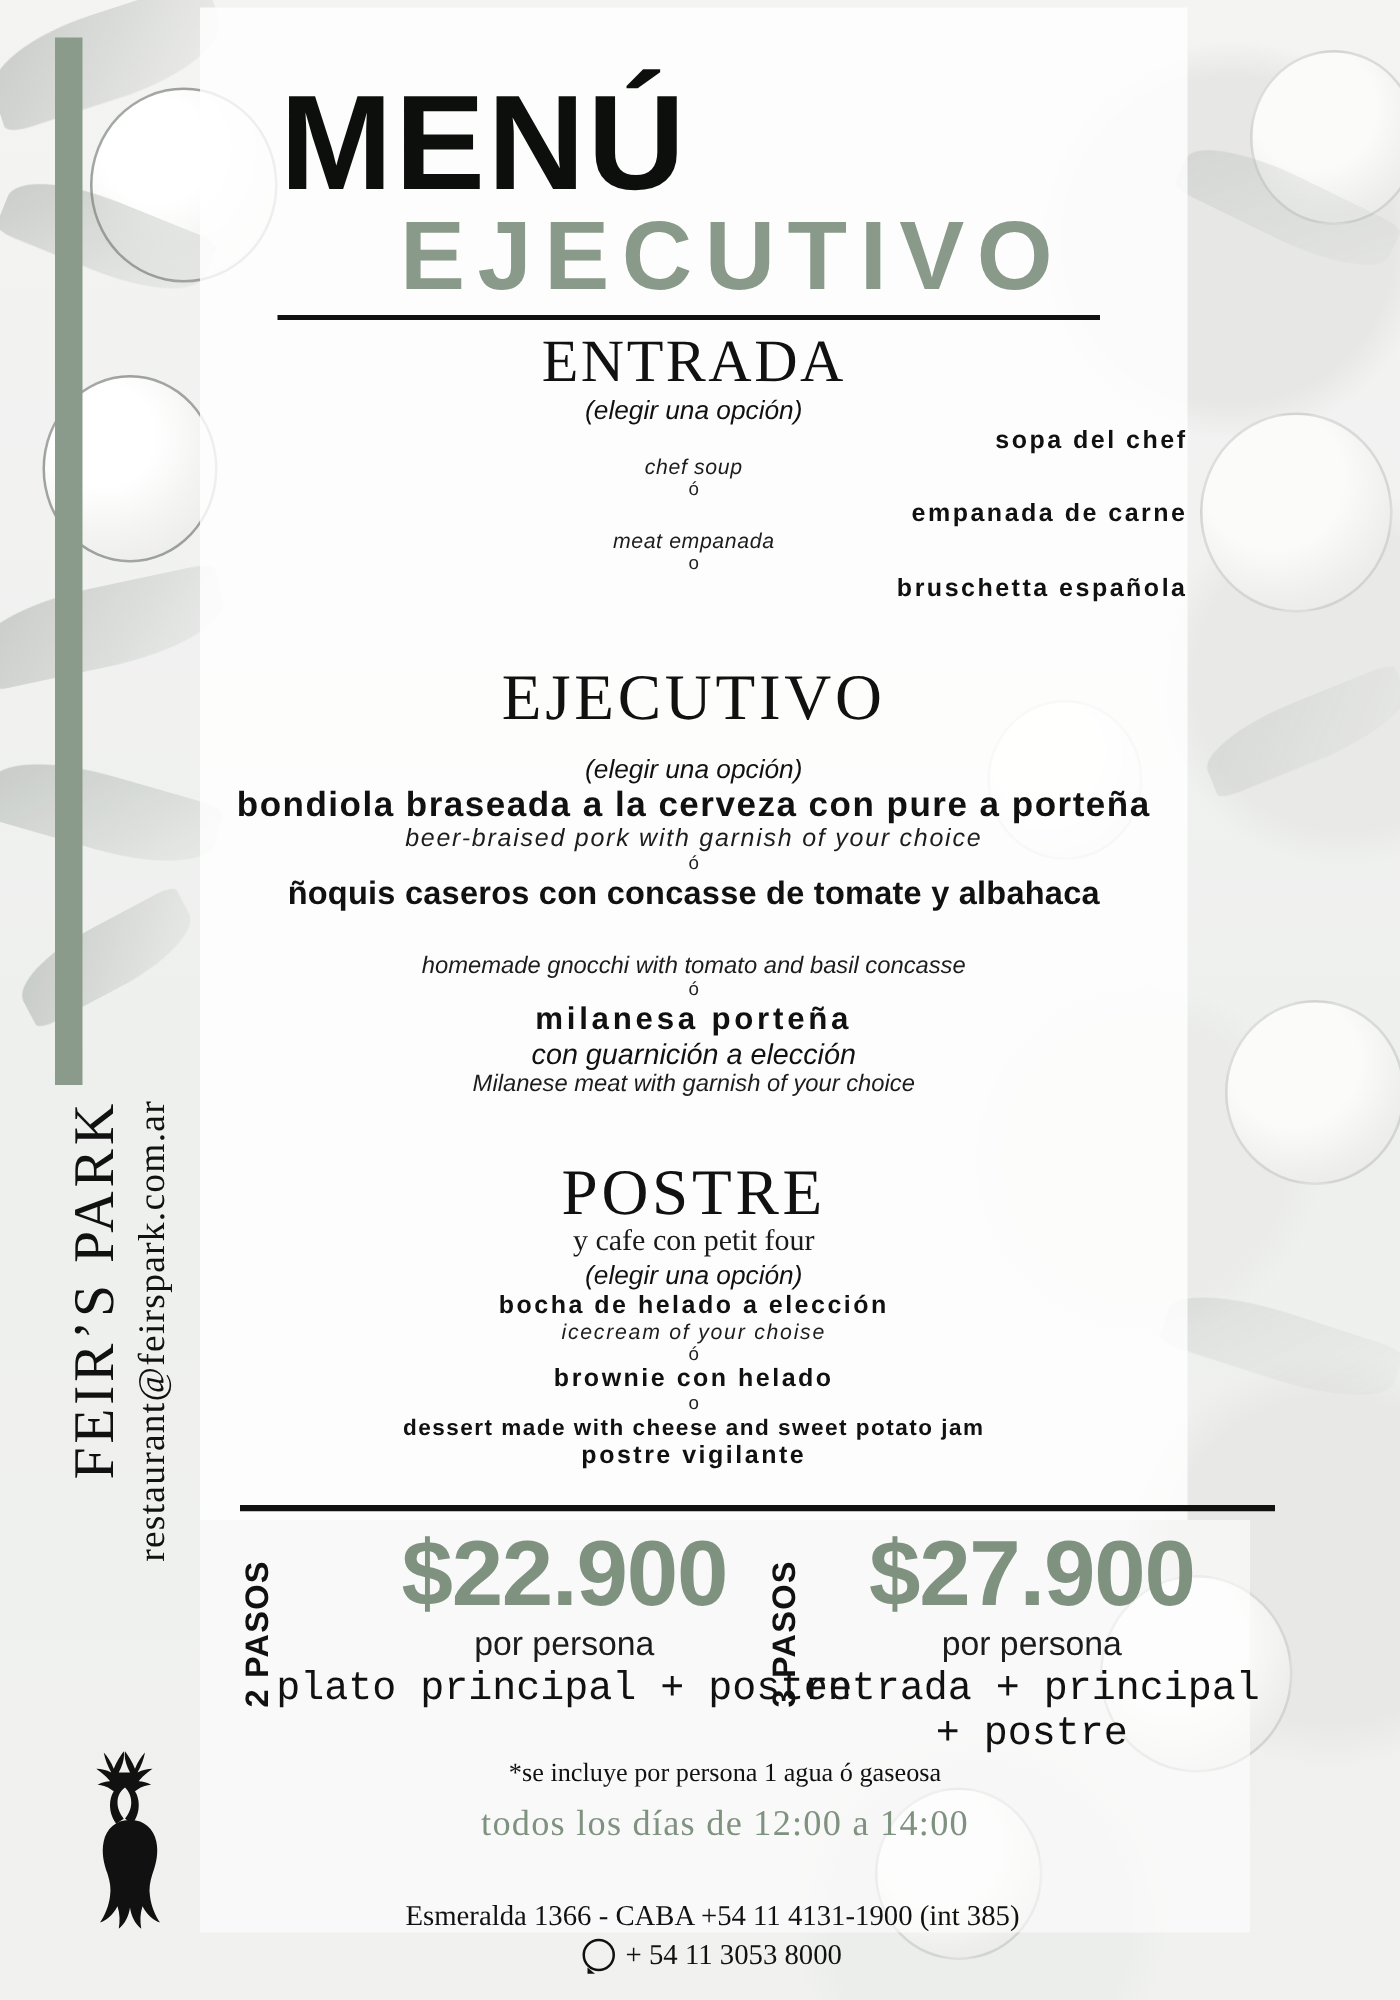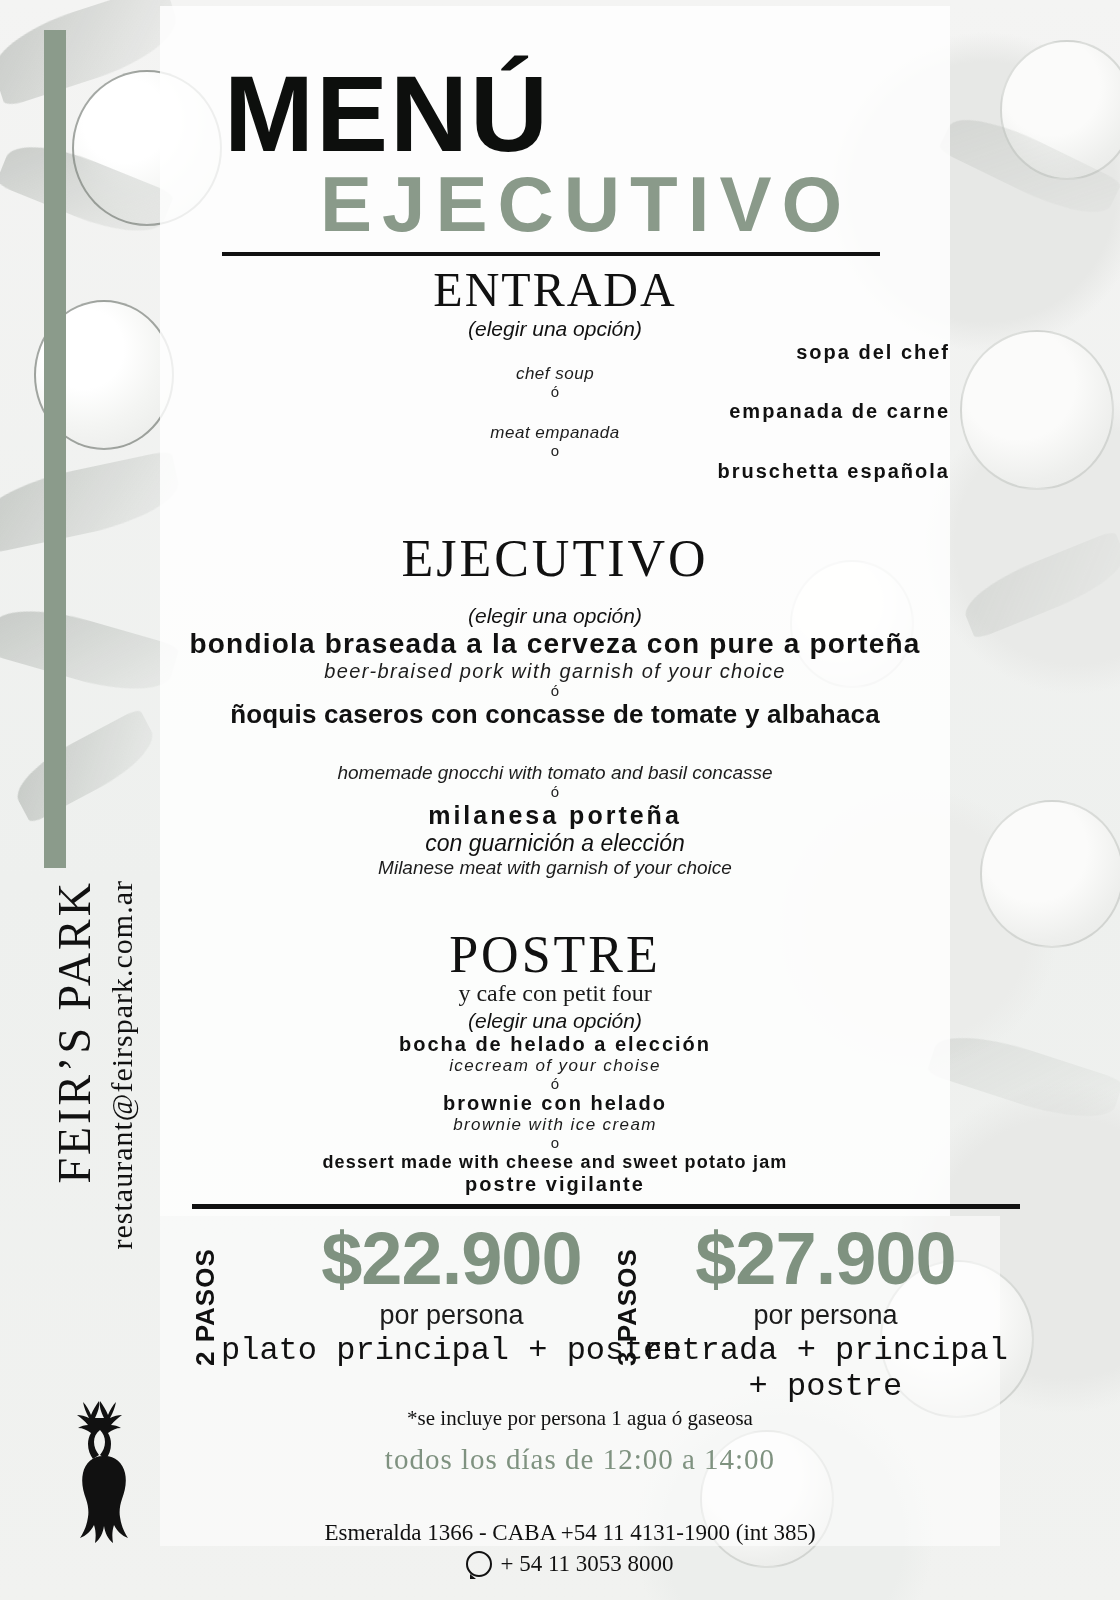"brownie with ice cream" div.trans { html: <div>brownie with ice cream</div> -> none }
